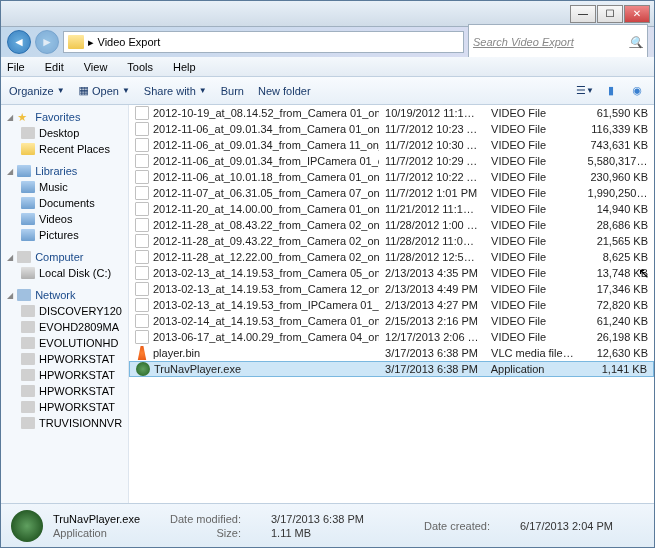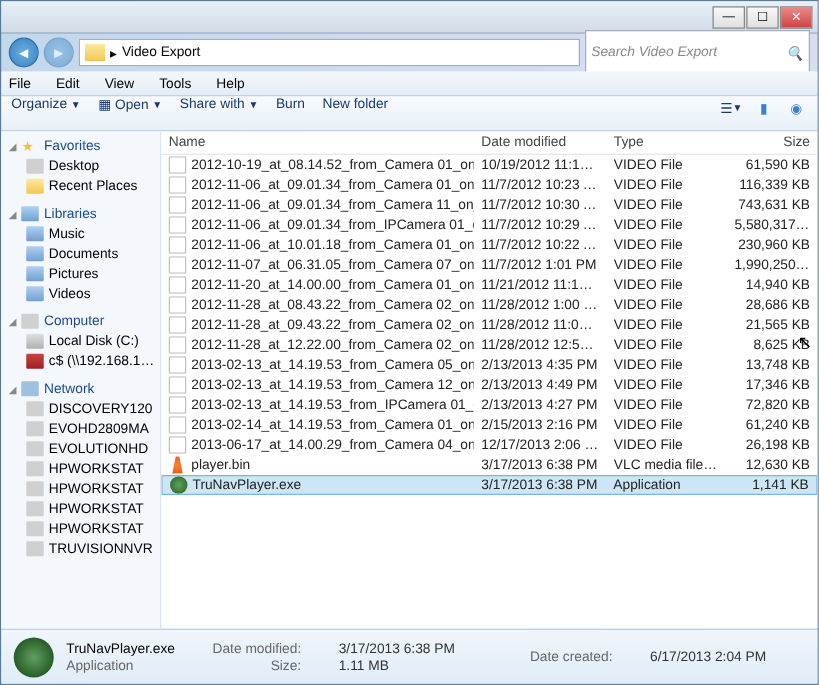"Search Video Export" .search-box { text-decoration: none -> underline }
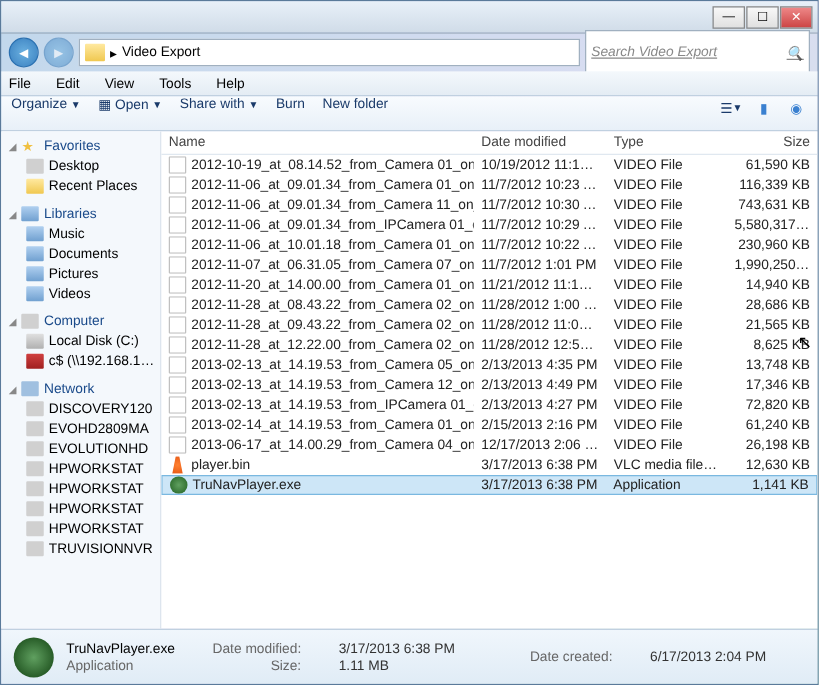"Organize" .toolbar { align-items: flex-start -> center }
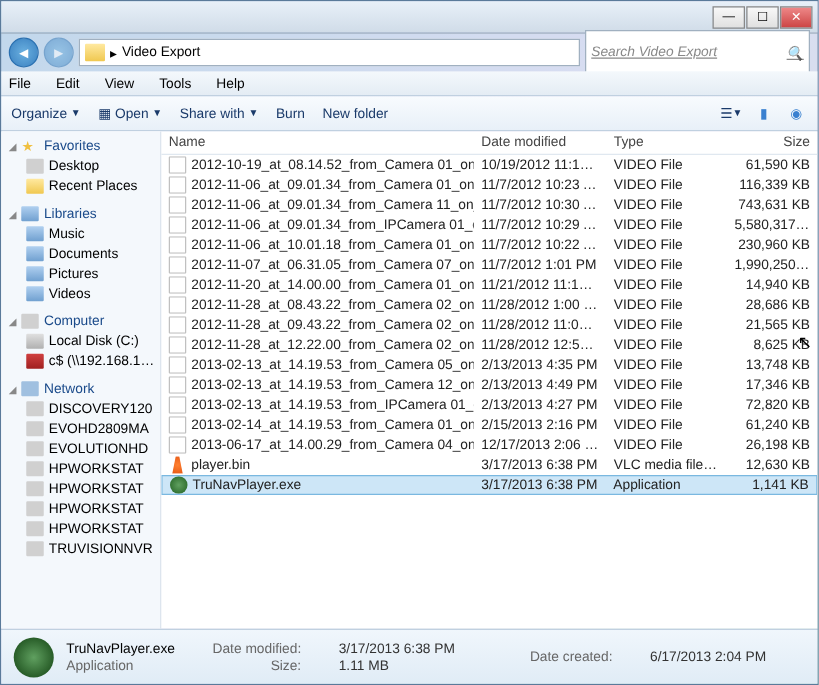"Name" div.cols { html: <div> <div>Name</div> <div>Date modified</div> <div>Type</div> <div>Size</div> </div> -> none }
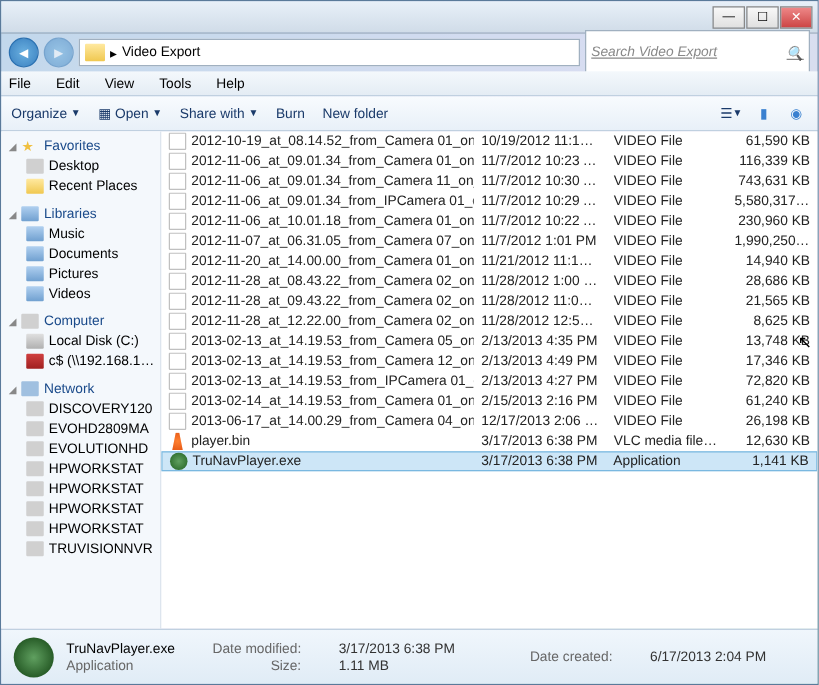"Pictures" div.side-item { order: before "Videos" -> after "Videos" }
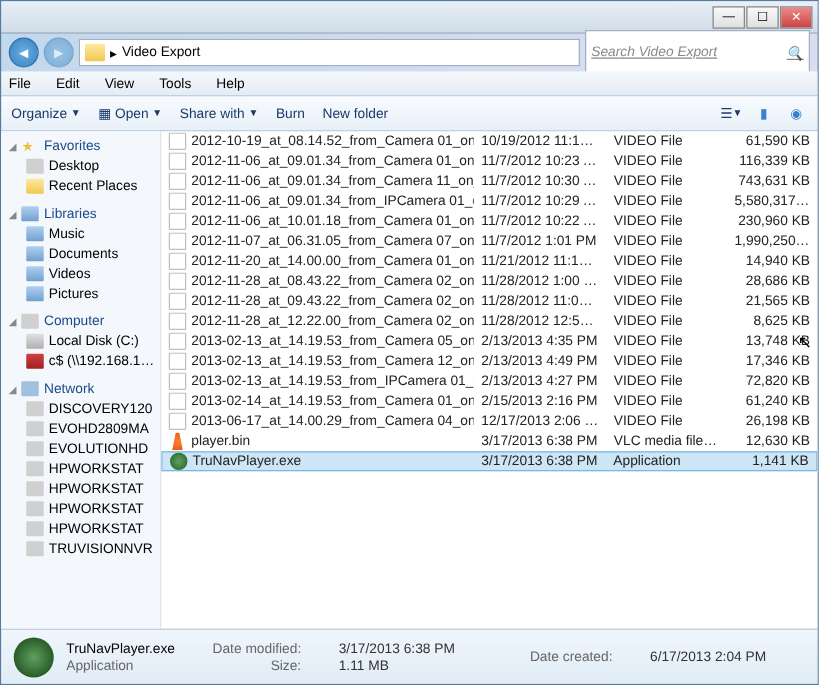"c$ (\\192.168.1…" div.side-item { html: <div> <span></span> <span>c$ (\\192.168.1…</span> </div> -> none }
